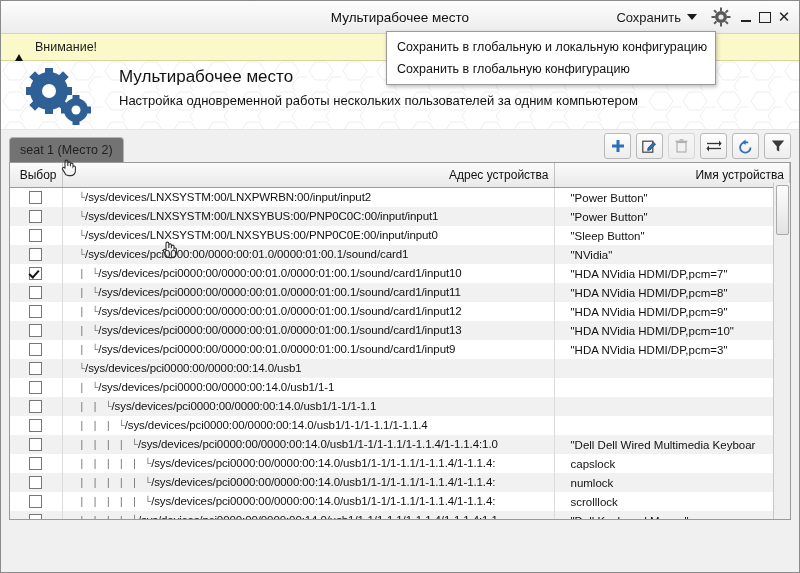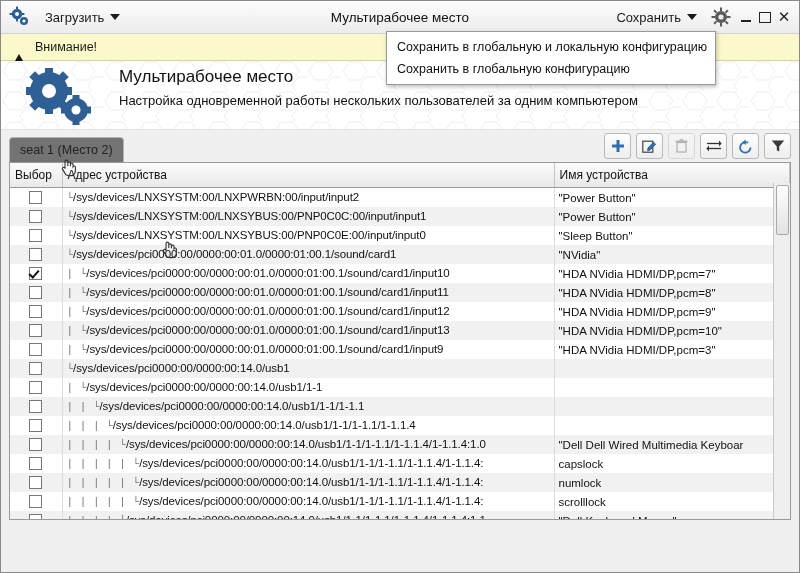"Загрузить" div.tb-left { html: <div> <span> <svg> <g> <circle></circle> <circle></circle> </g> <circle></circle> <circle></circle> <g> <rect></rect> <rect></rect> <rect></rect> <rect></rect> </g> </svg> </span> <div> <span>Загрузить</span> <span></span> </div> </div> -> none }
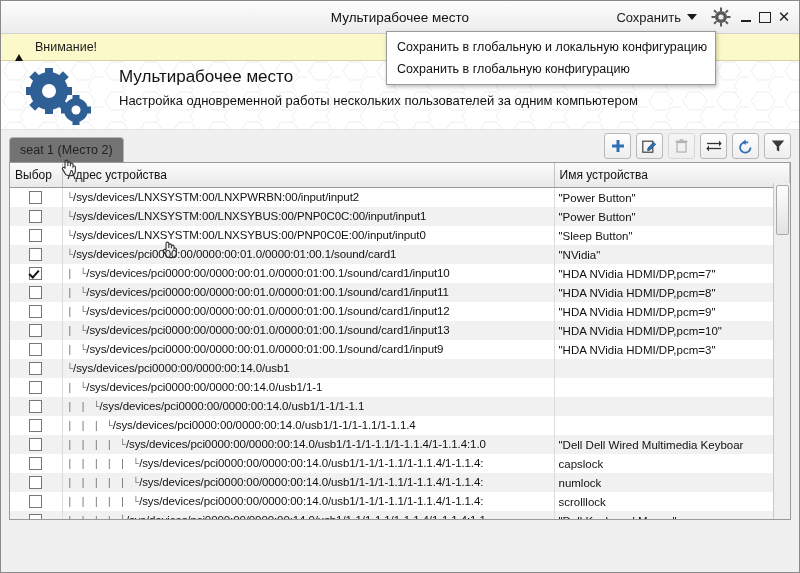"Выбор" table.dev th { text-align: left -> right }
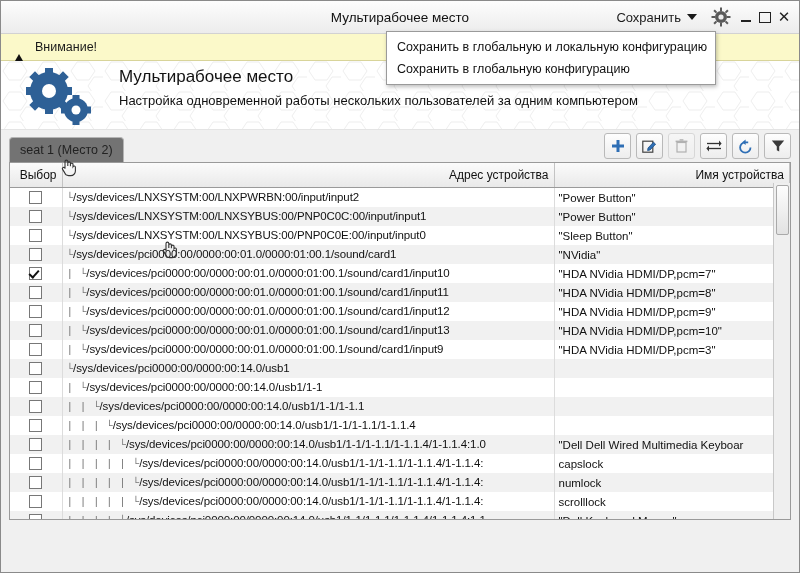"└/sys/devices/LNXSYSTM:00/LNXPWRBN:00/in" table.dev td { padding: 0 4px -> 0 16px }
